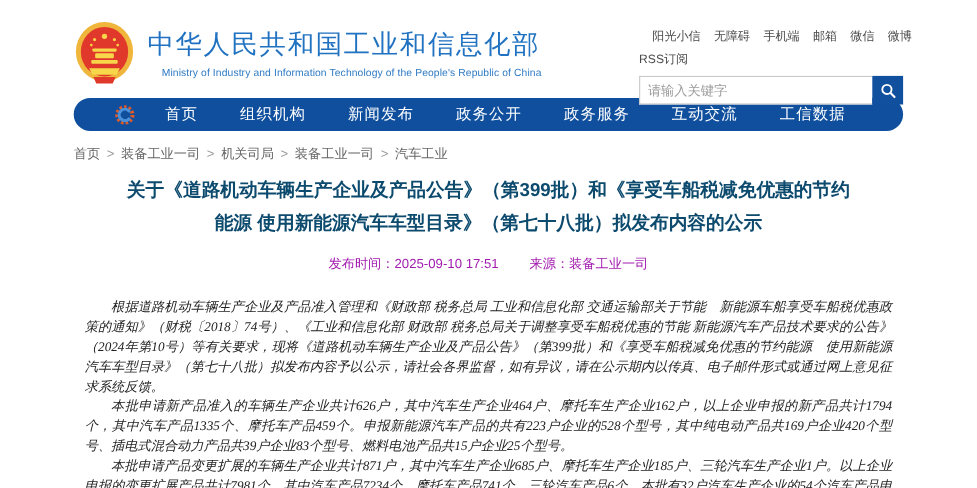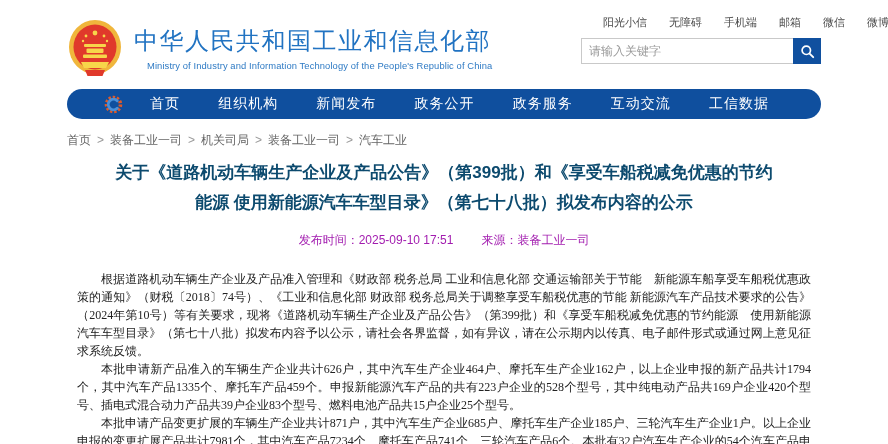"阳光小信" .util-links { gap: 22px -> 12px; margin-top: 2px -> 12px }
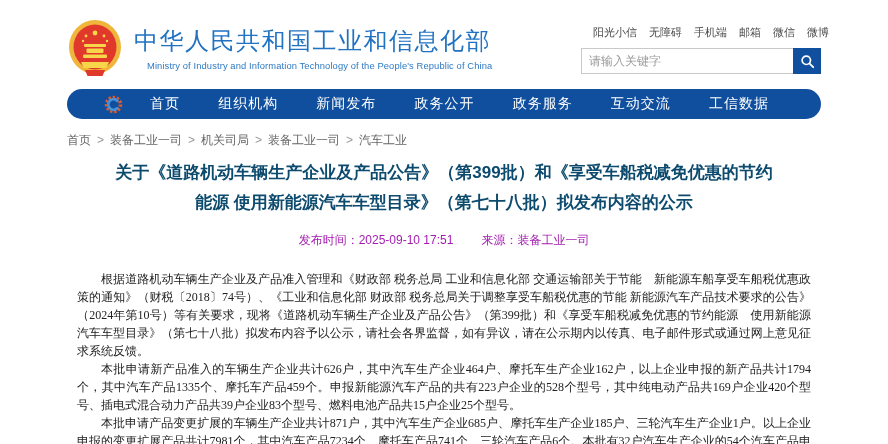"RSS订阅" div.rss-row { html: none -> <div> <a>RSS订阅</a> </div> }
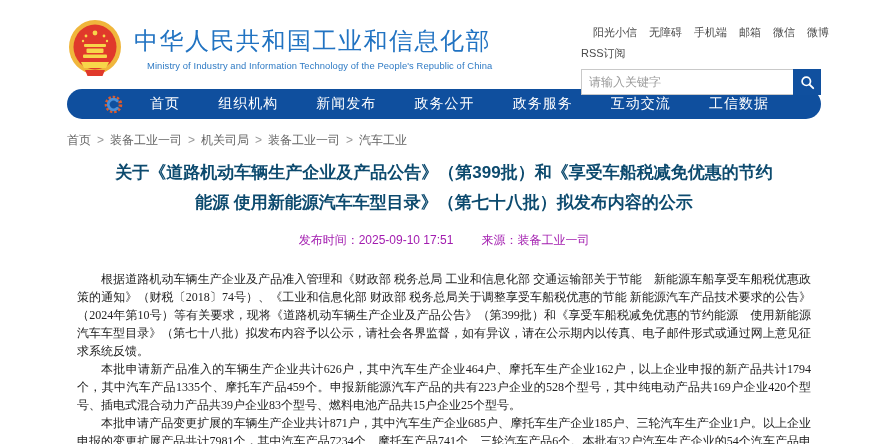"根据道路机动车辆生产企业及产品准入管理和《财政部 税务总局 工业和信息化部" .article-body p { font-style: none -> italic }
